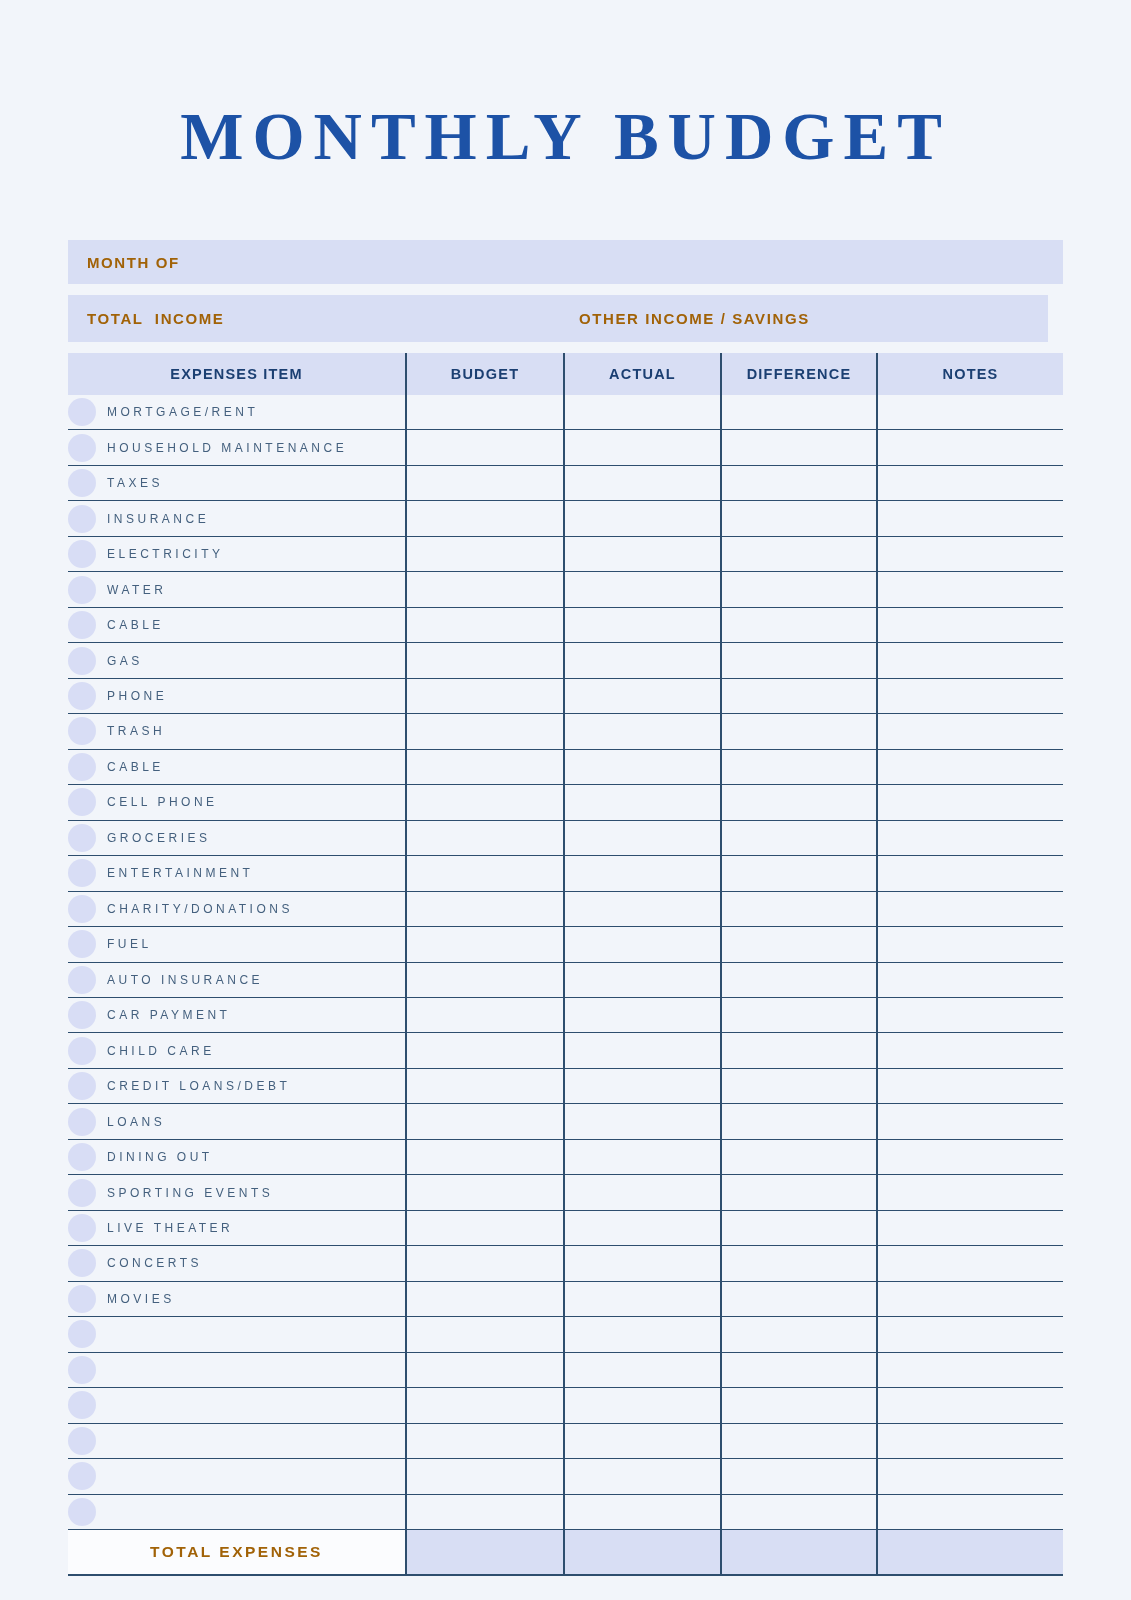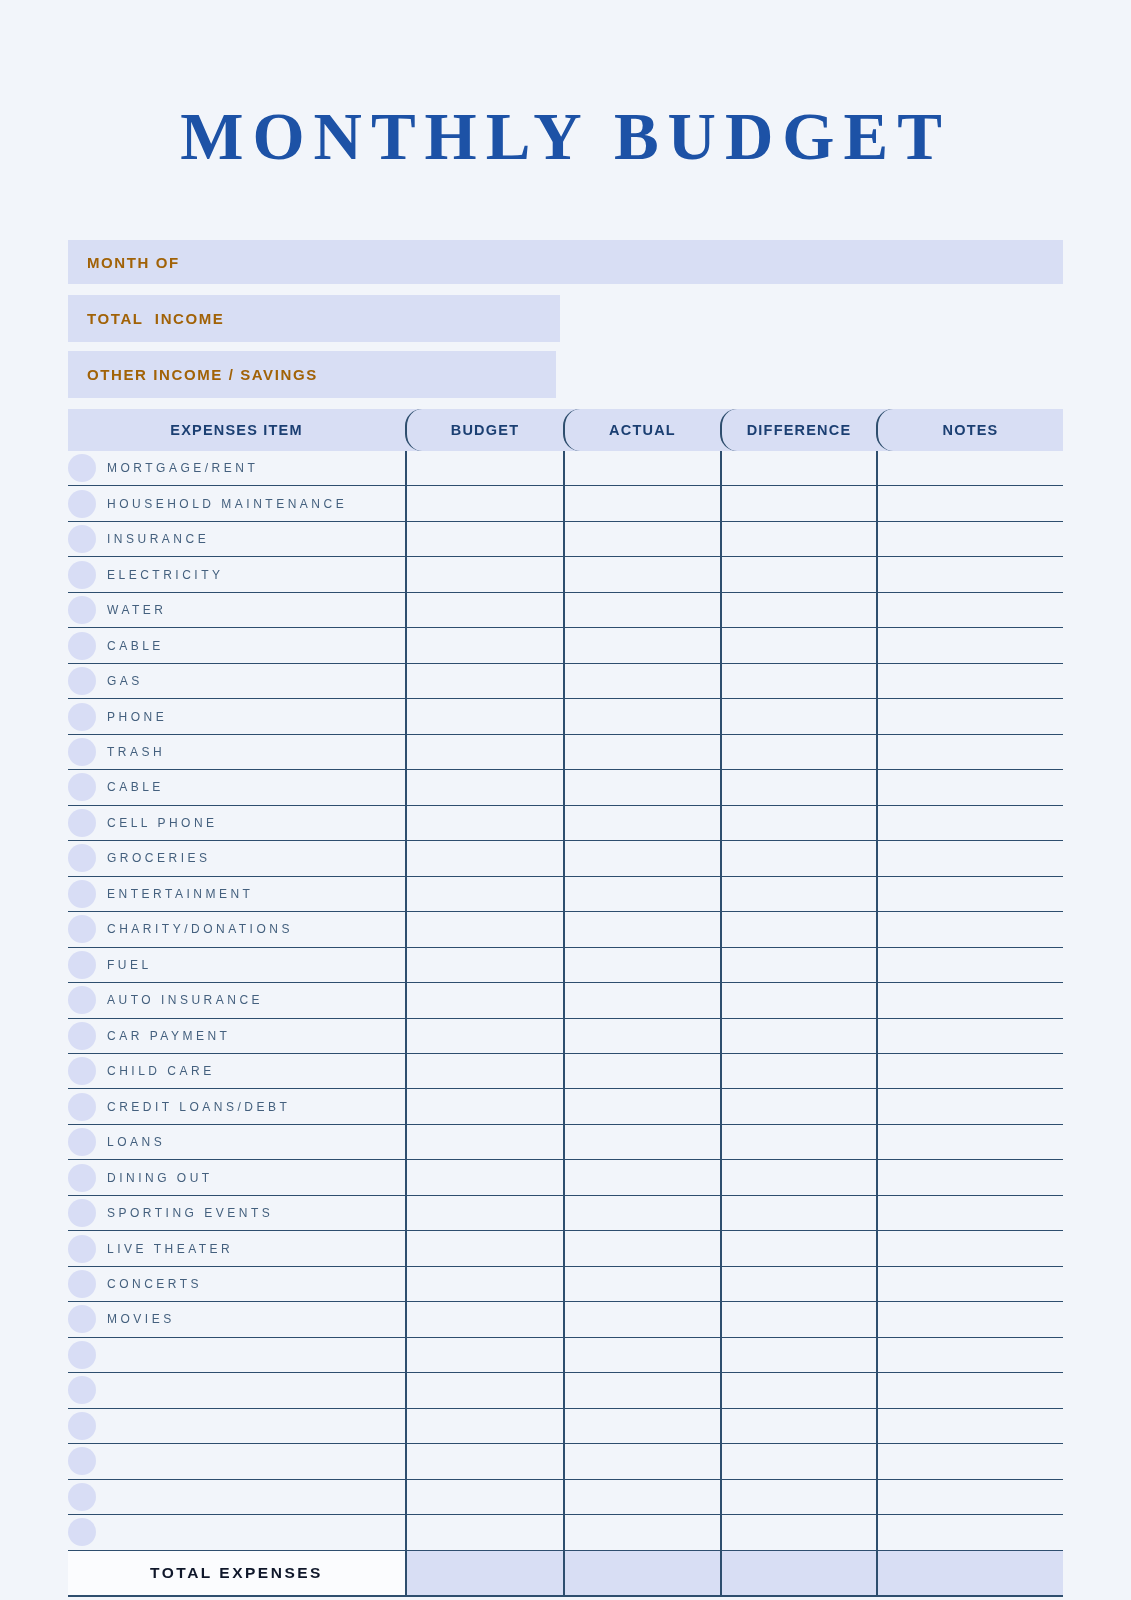"TOTAL INCOME" .income-row { flex-direction: column -> none; gap: 9px -> 0 }
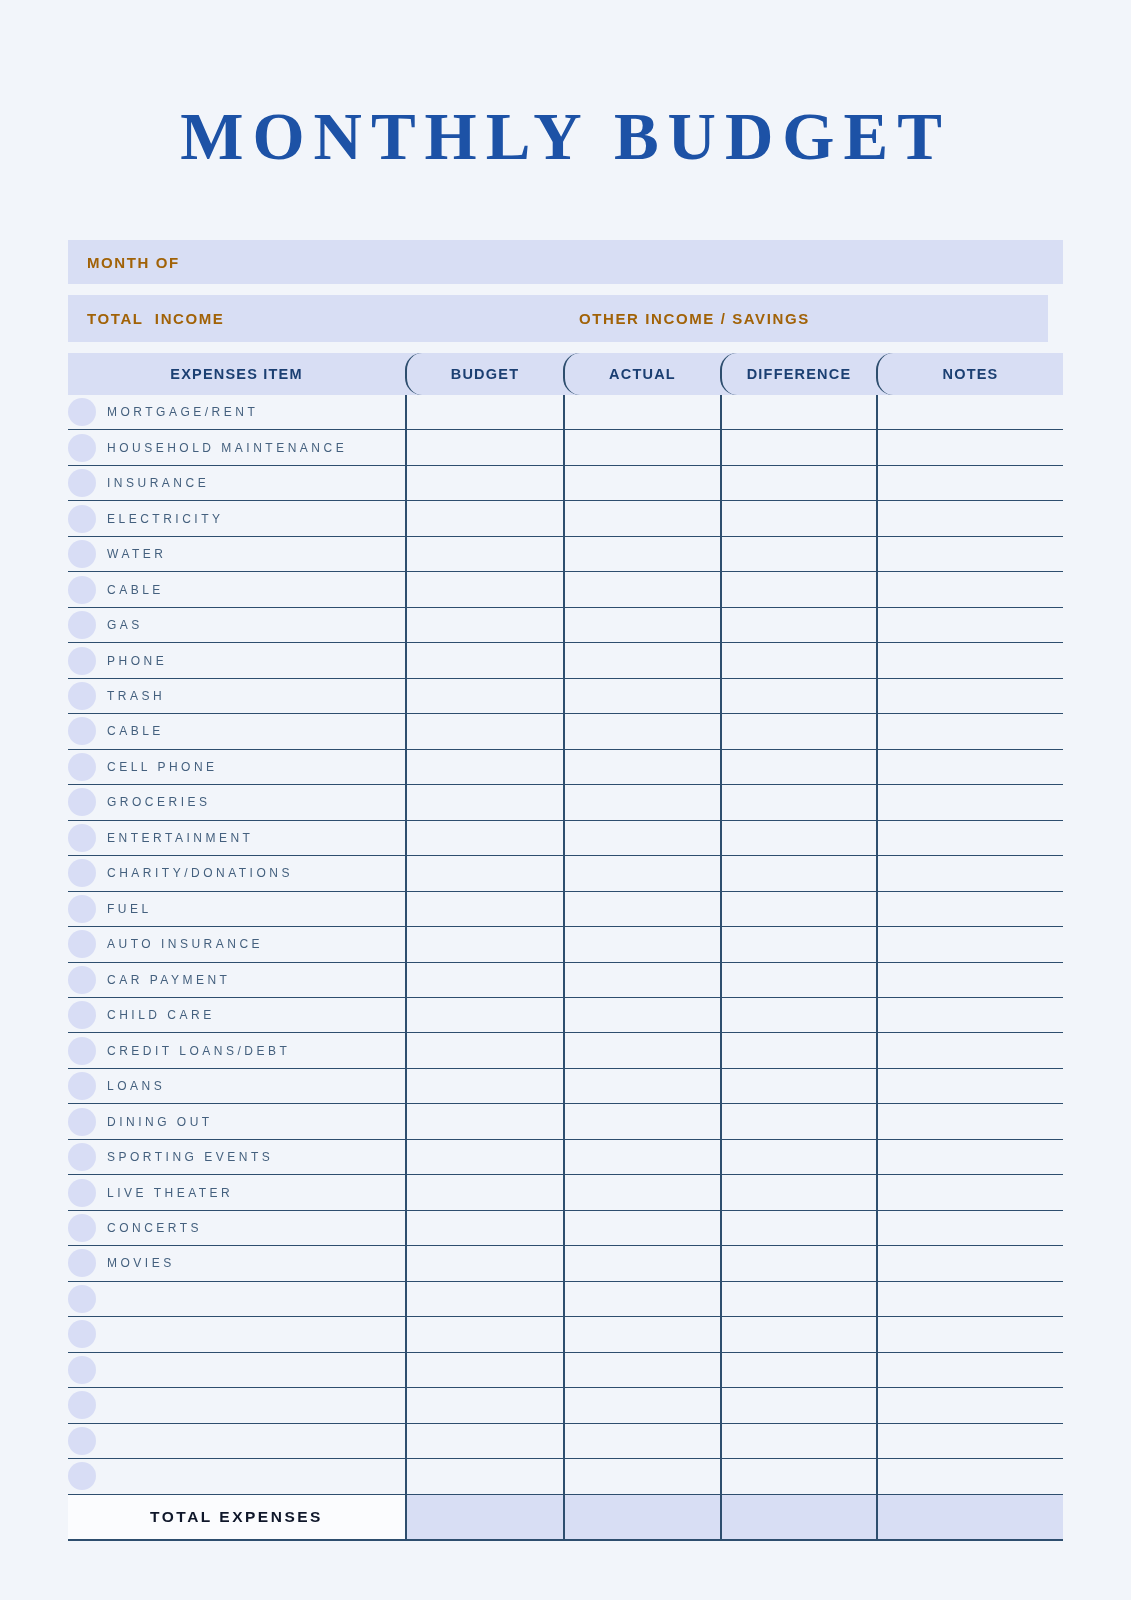"EXPENSES ITEM" .thead .hcell { border-radius: 17px -> none }
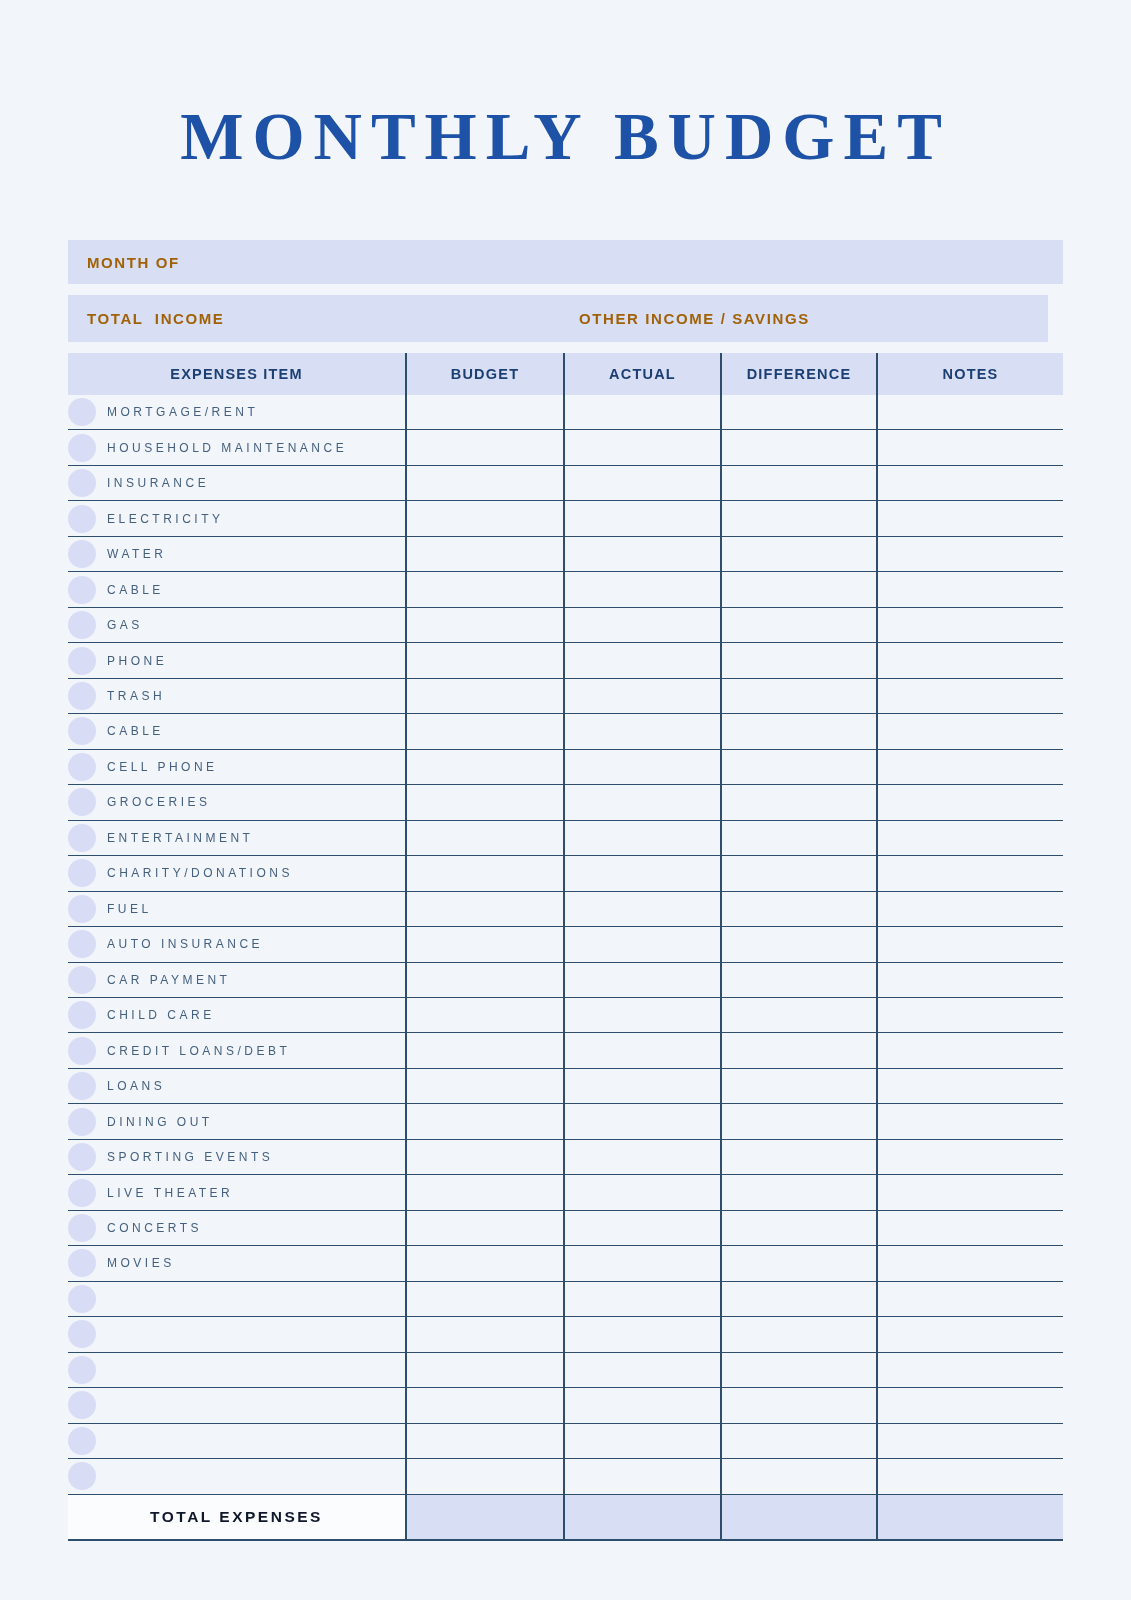"TAXES" div.trow { html: none -> <div> <div> <span></span> <span>TAXES</span> </div> <div></div> <div></div> <div></div> <div></div> </div> }
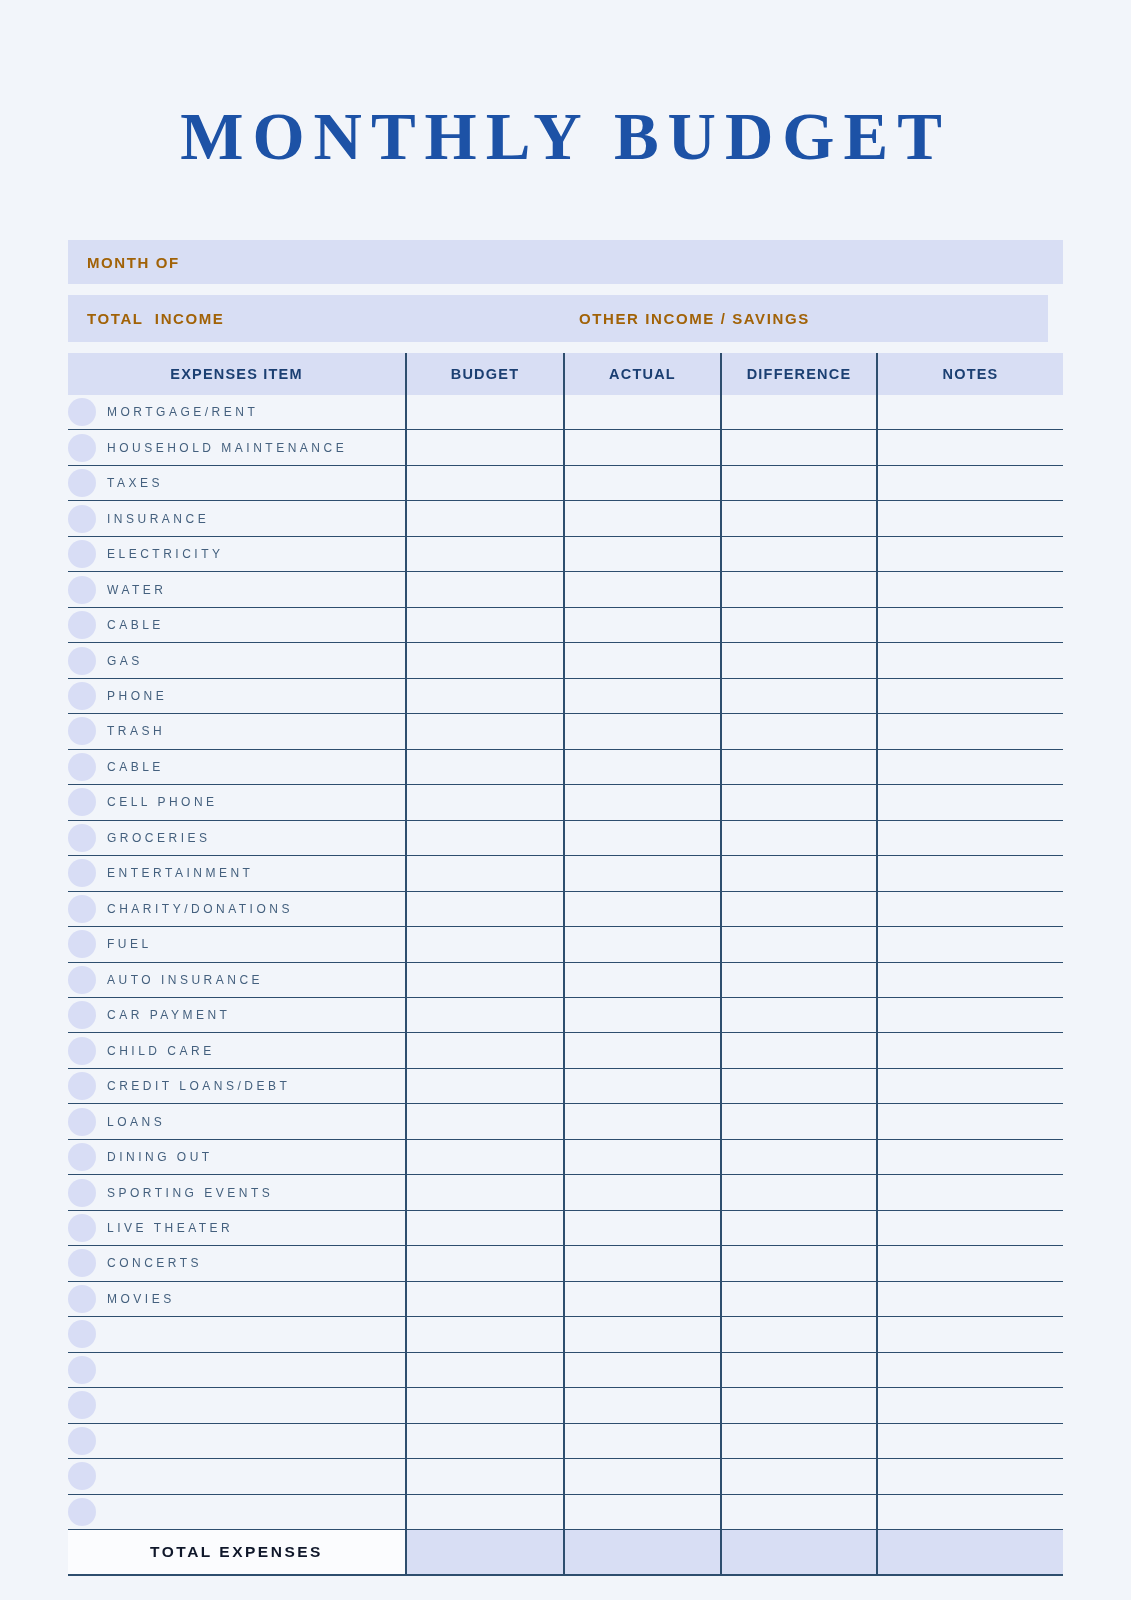"TOTAL EXPENSES" .total-row .total-label-cell { color: #0f172a -> #a16207 }
